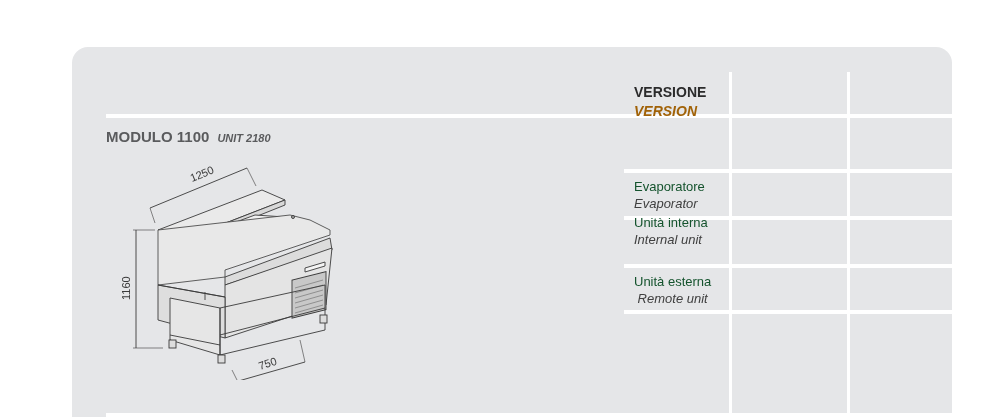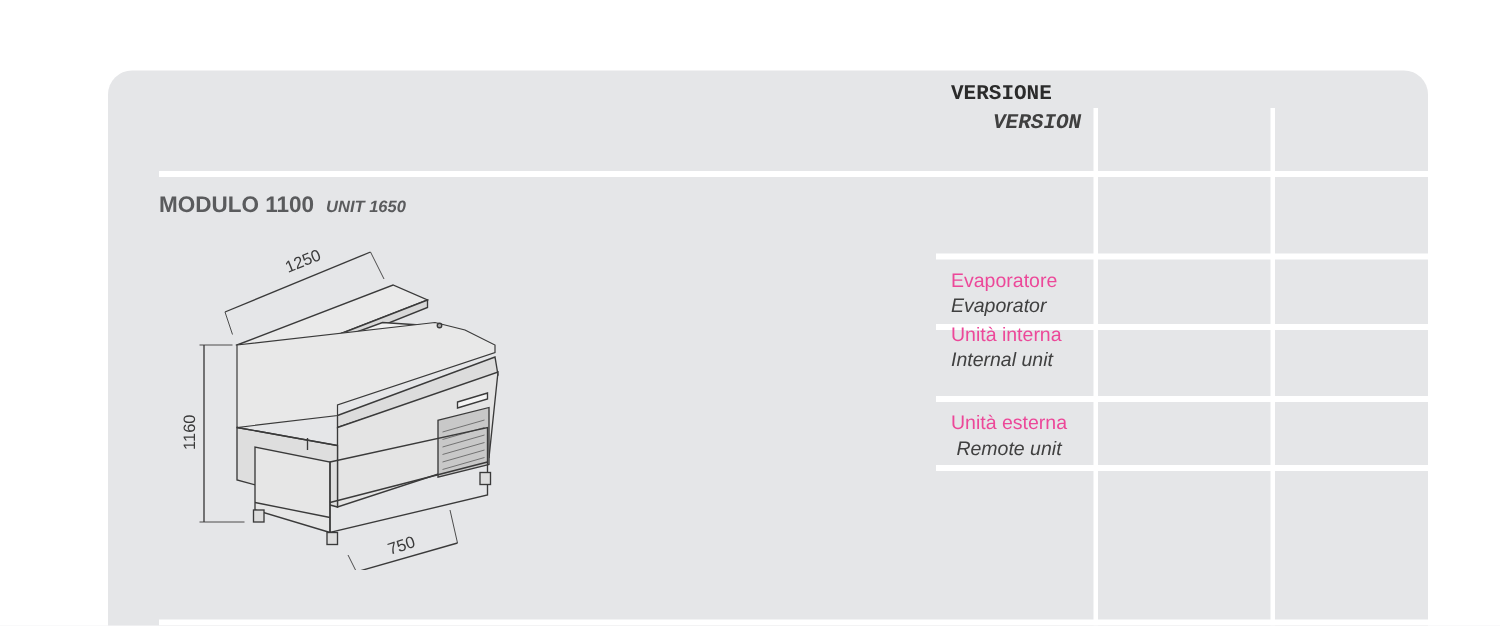"VERSIONE" .hdr { font-family: Liberation Mono, monospace -> none; top: 54px -> 83px }
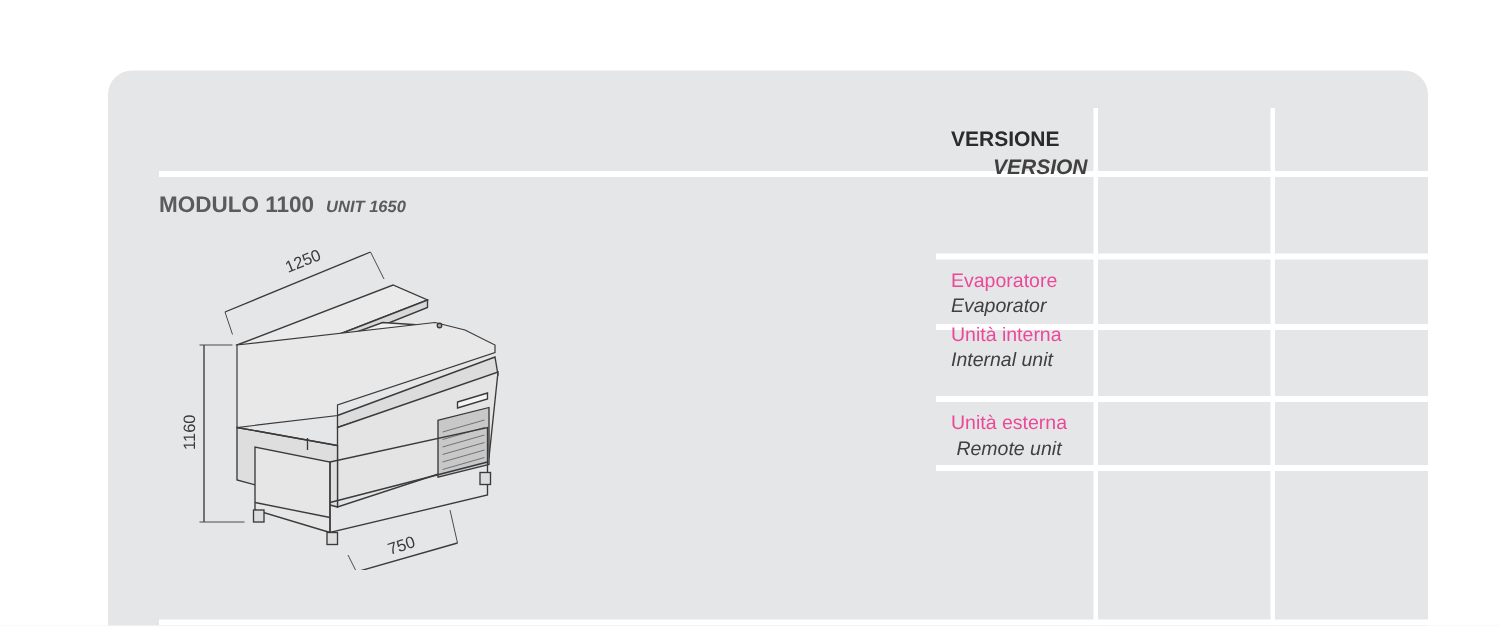"VERSION" .hdr .en { color: #404040 -> #a16207; margin-left: 28px -> none }
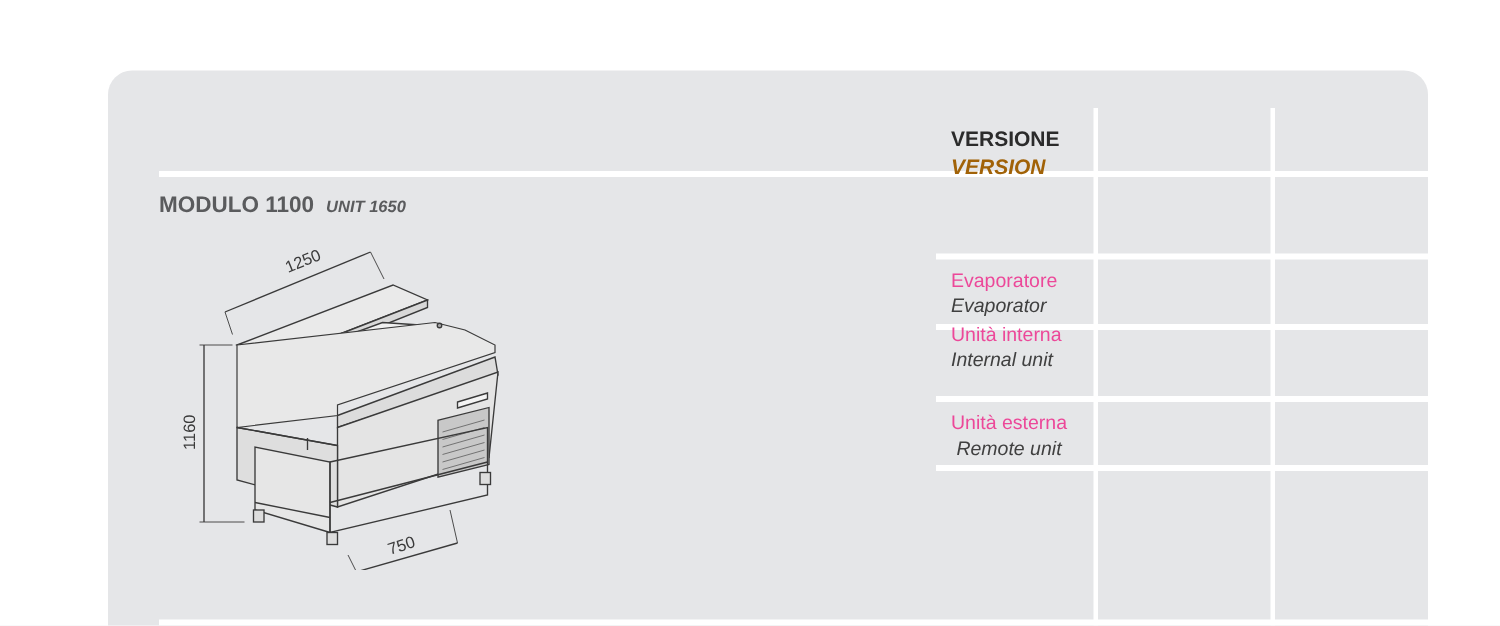"UNIT 1650" span.sub { text: 1650 -> 2180 }
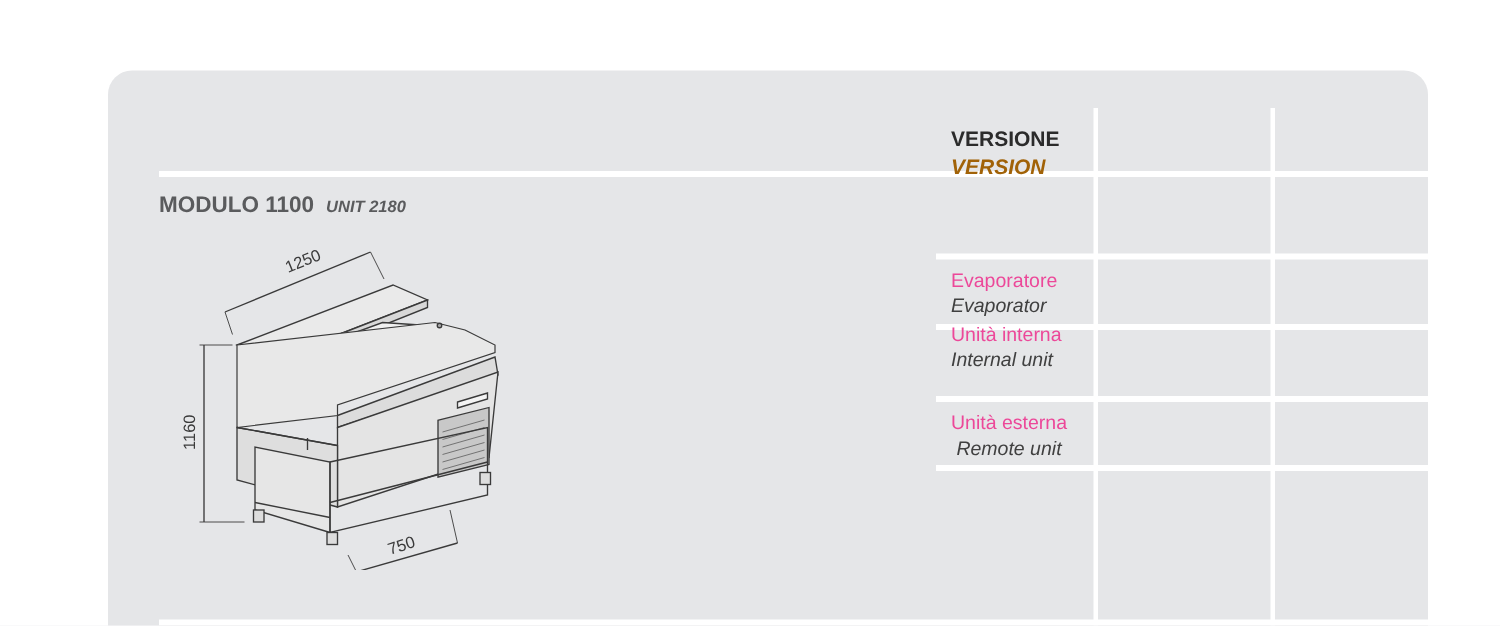"Evaporatore" .row .it { color: #ec4899 -> #14532d }
